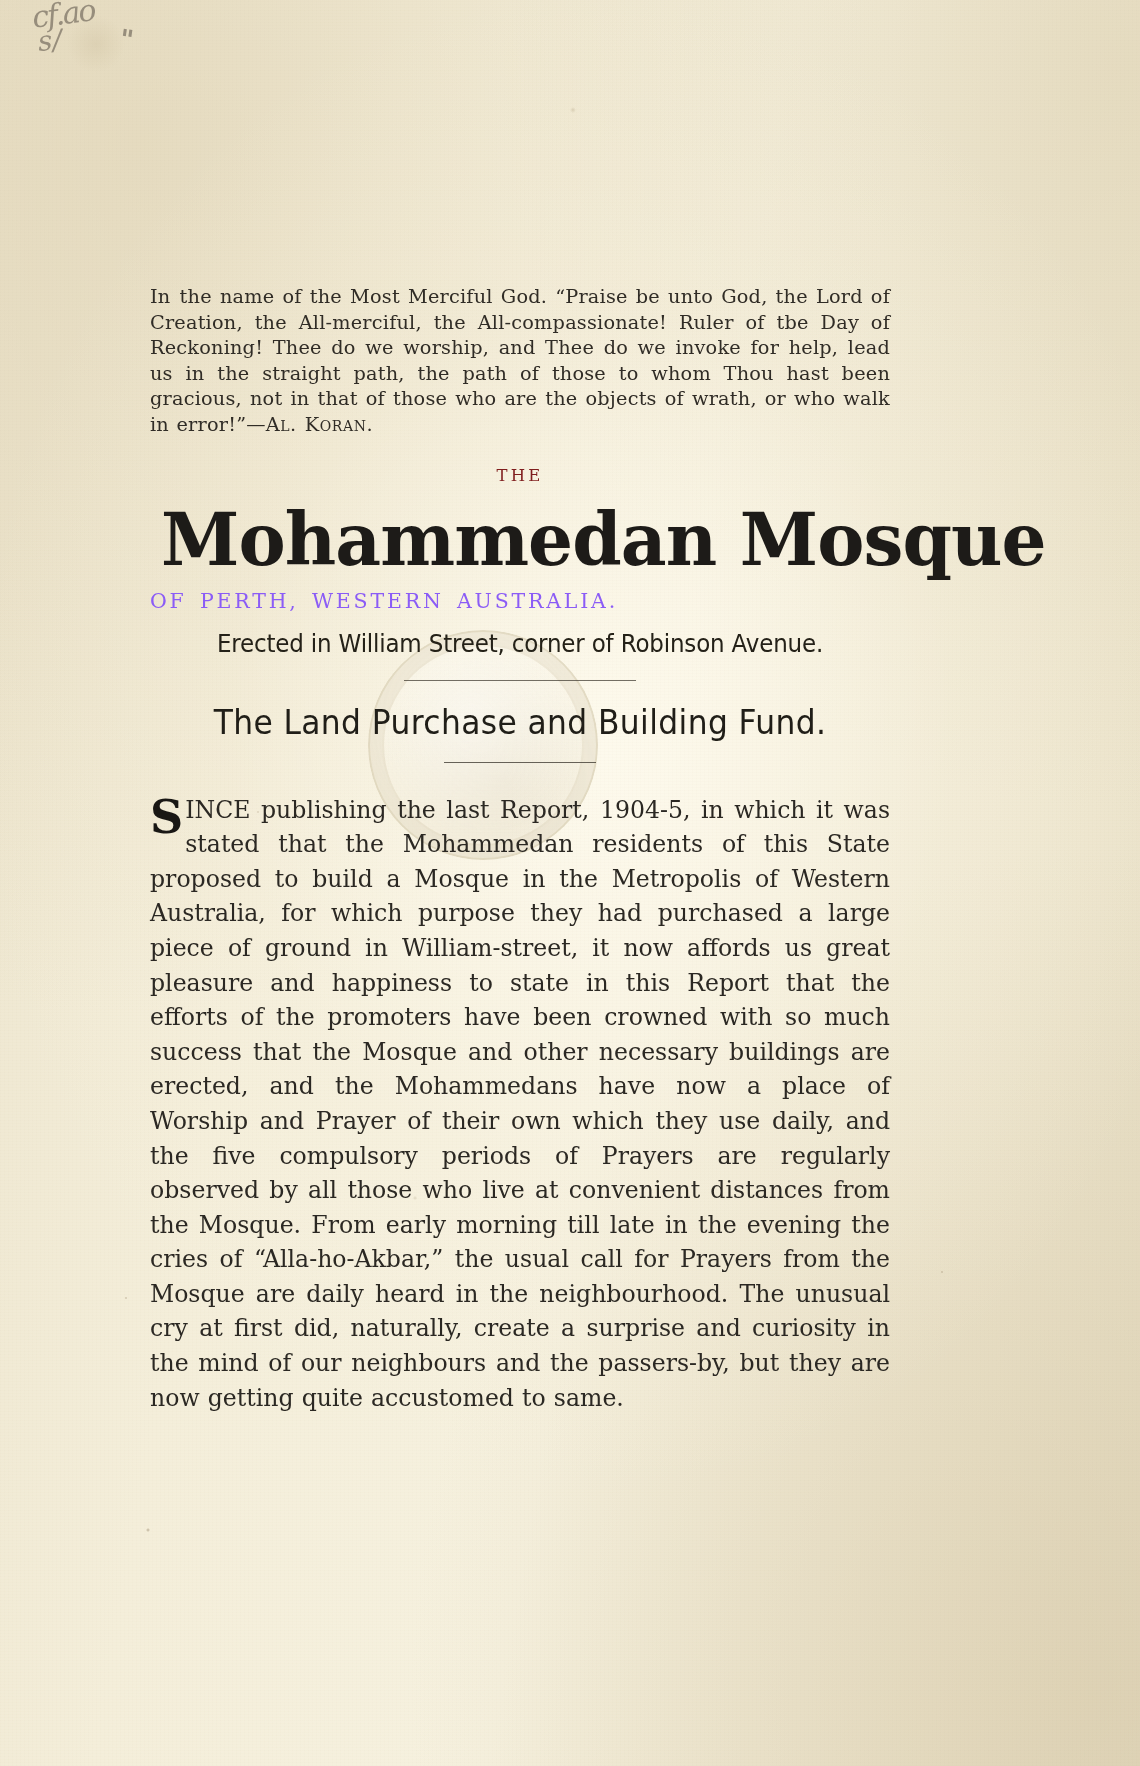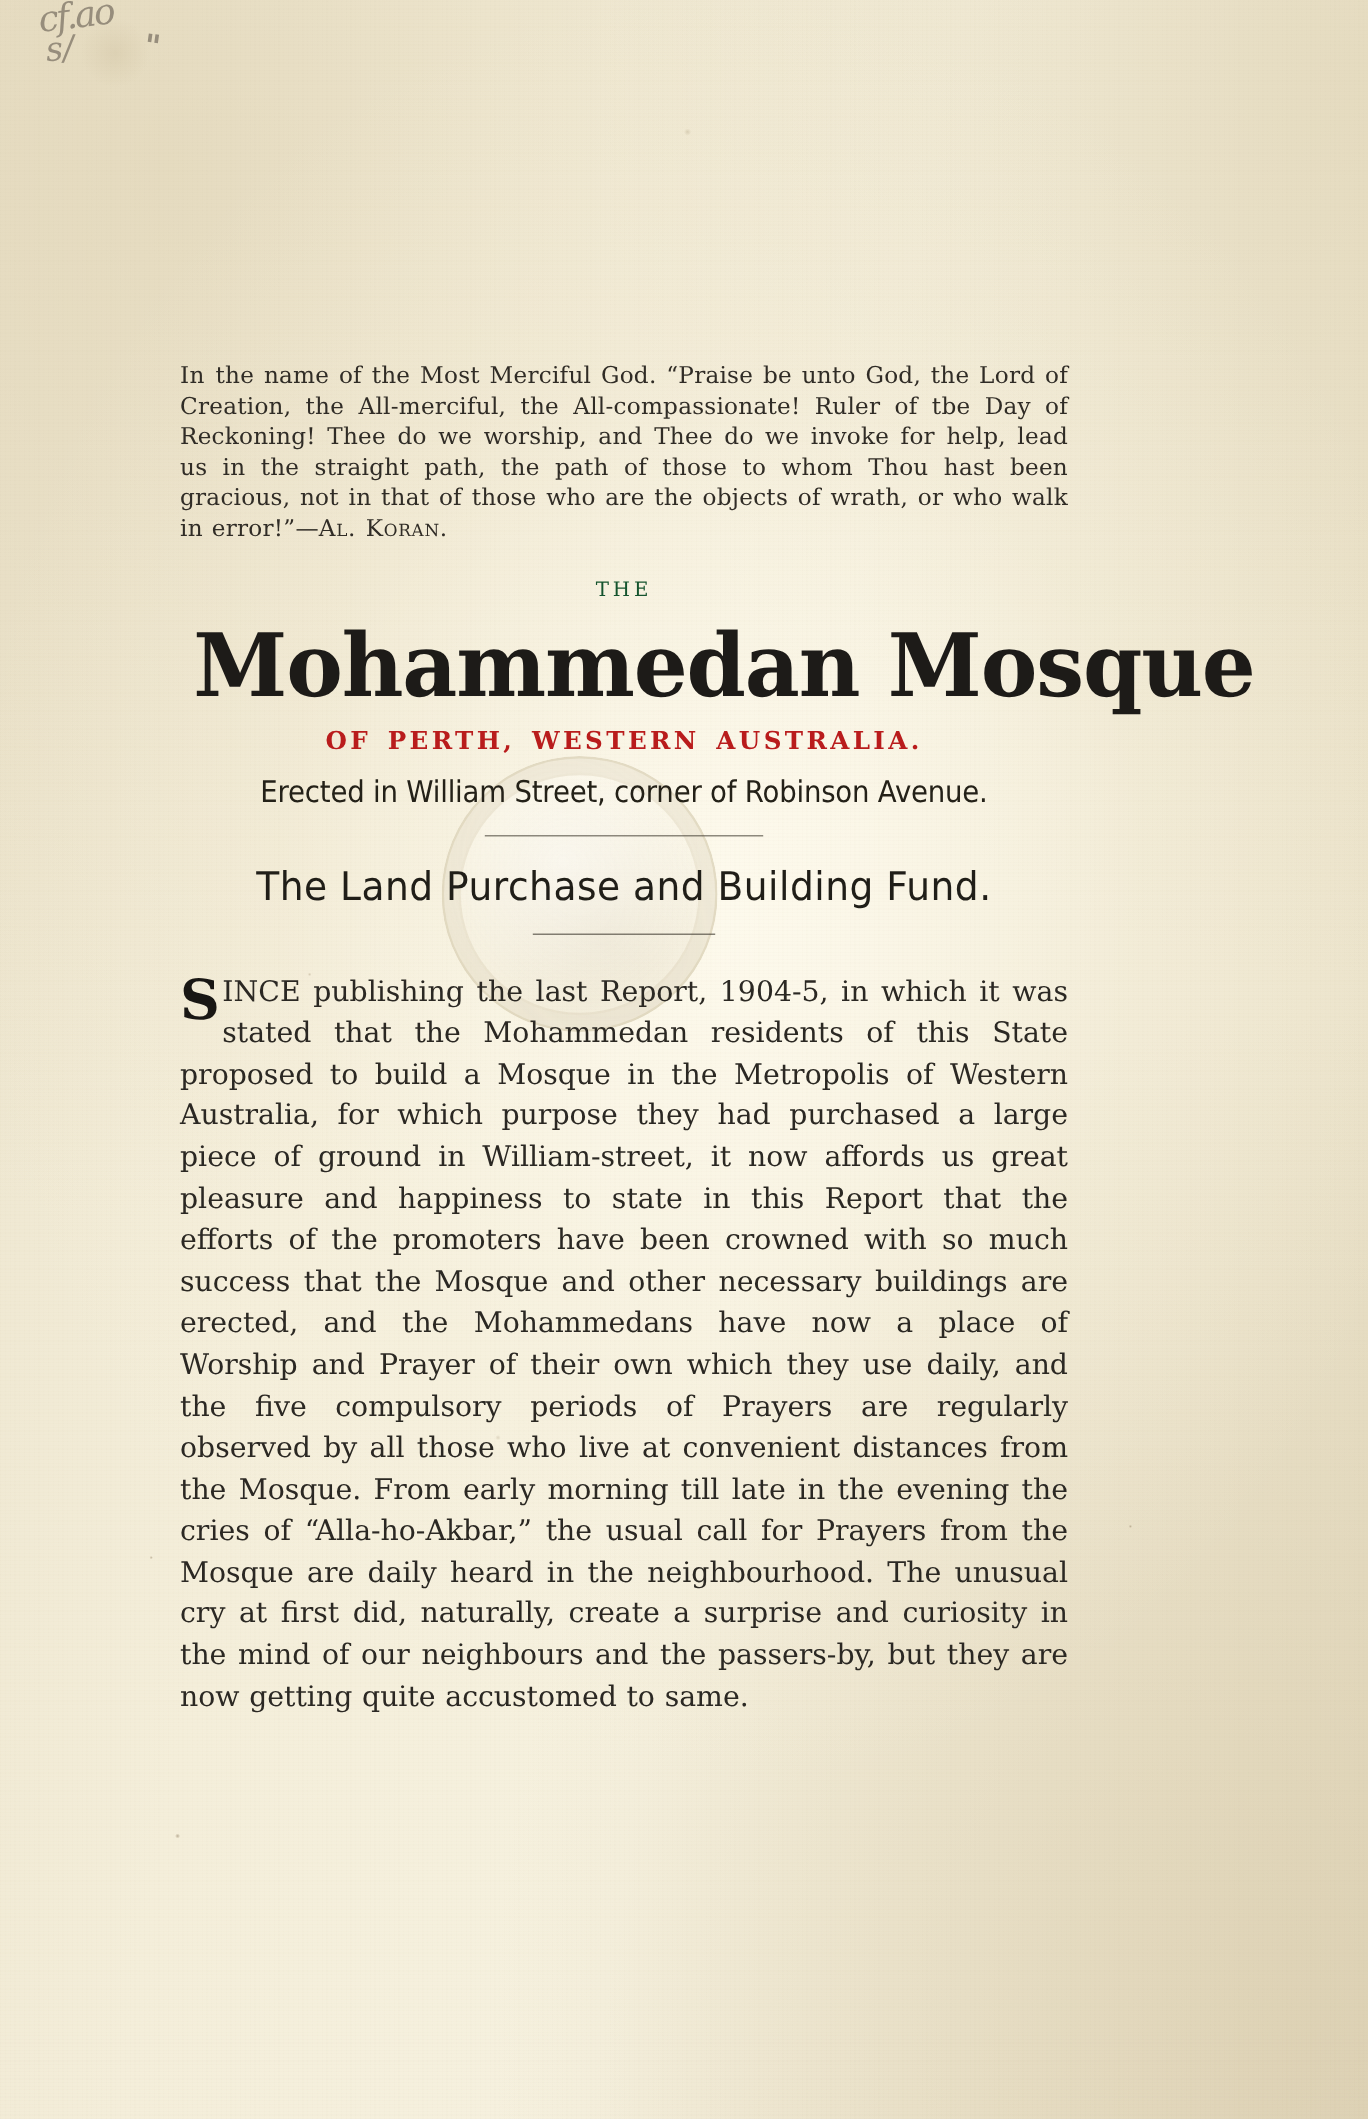"In the name of the" #content { top: 16px -> 0 }
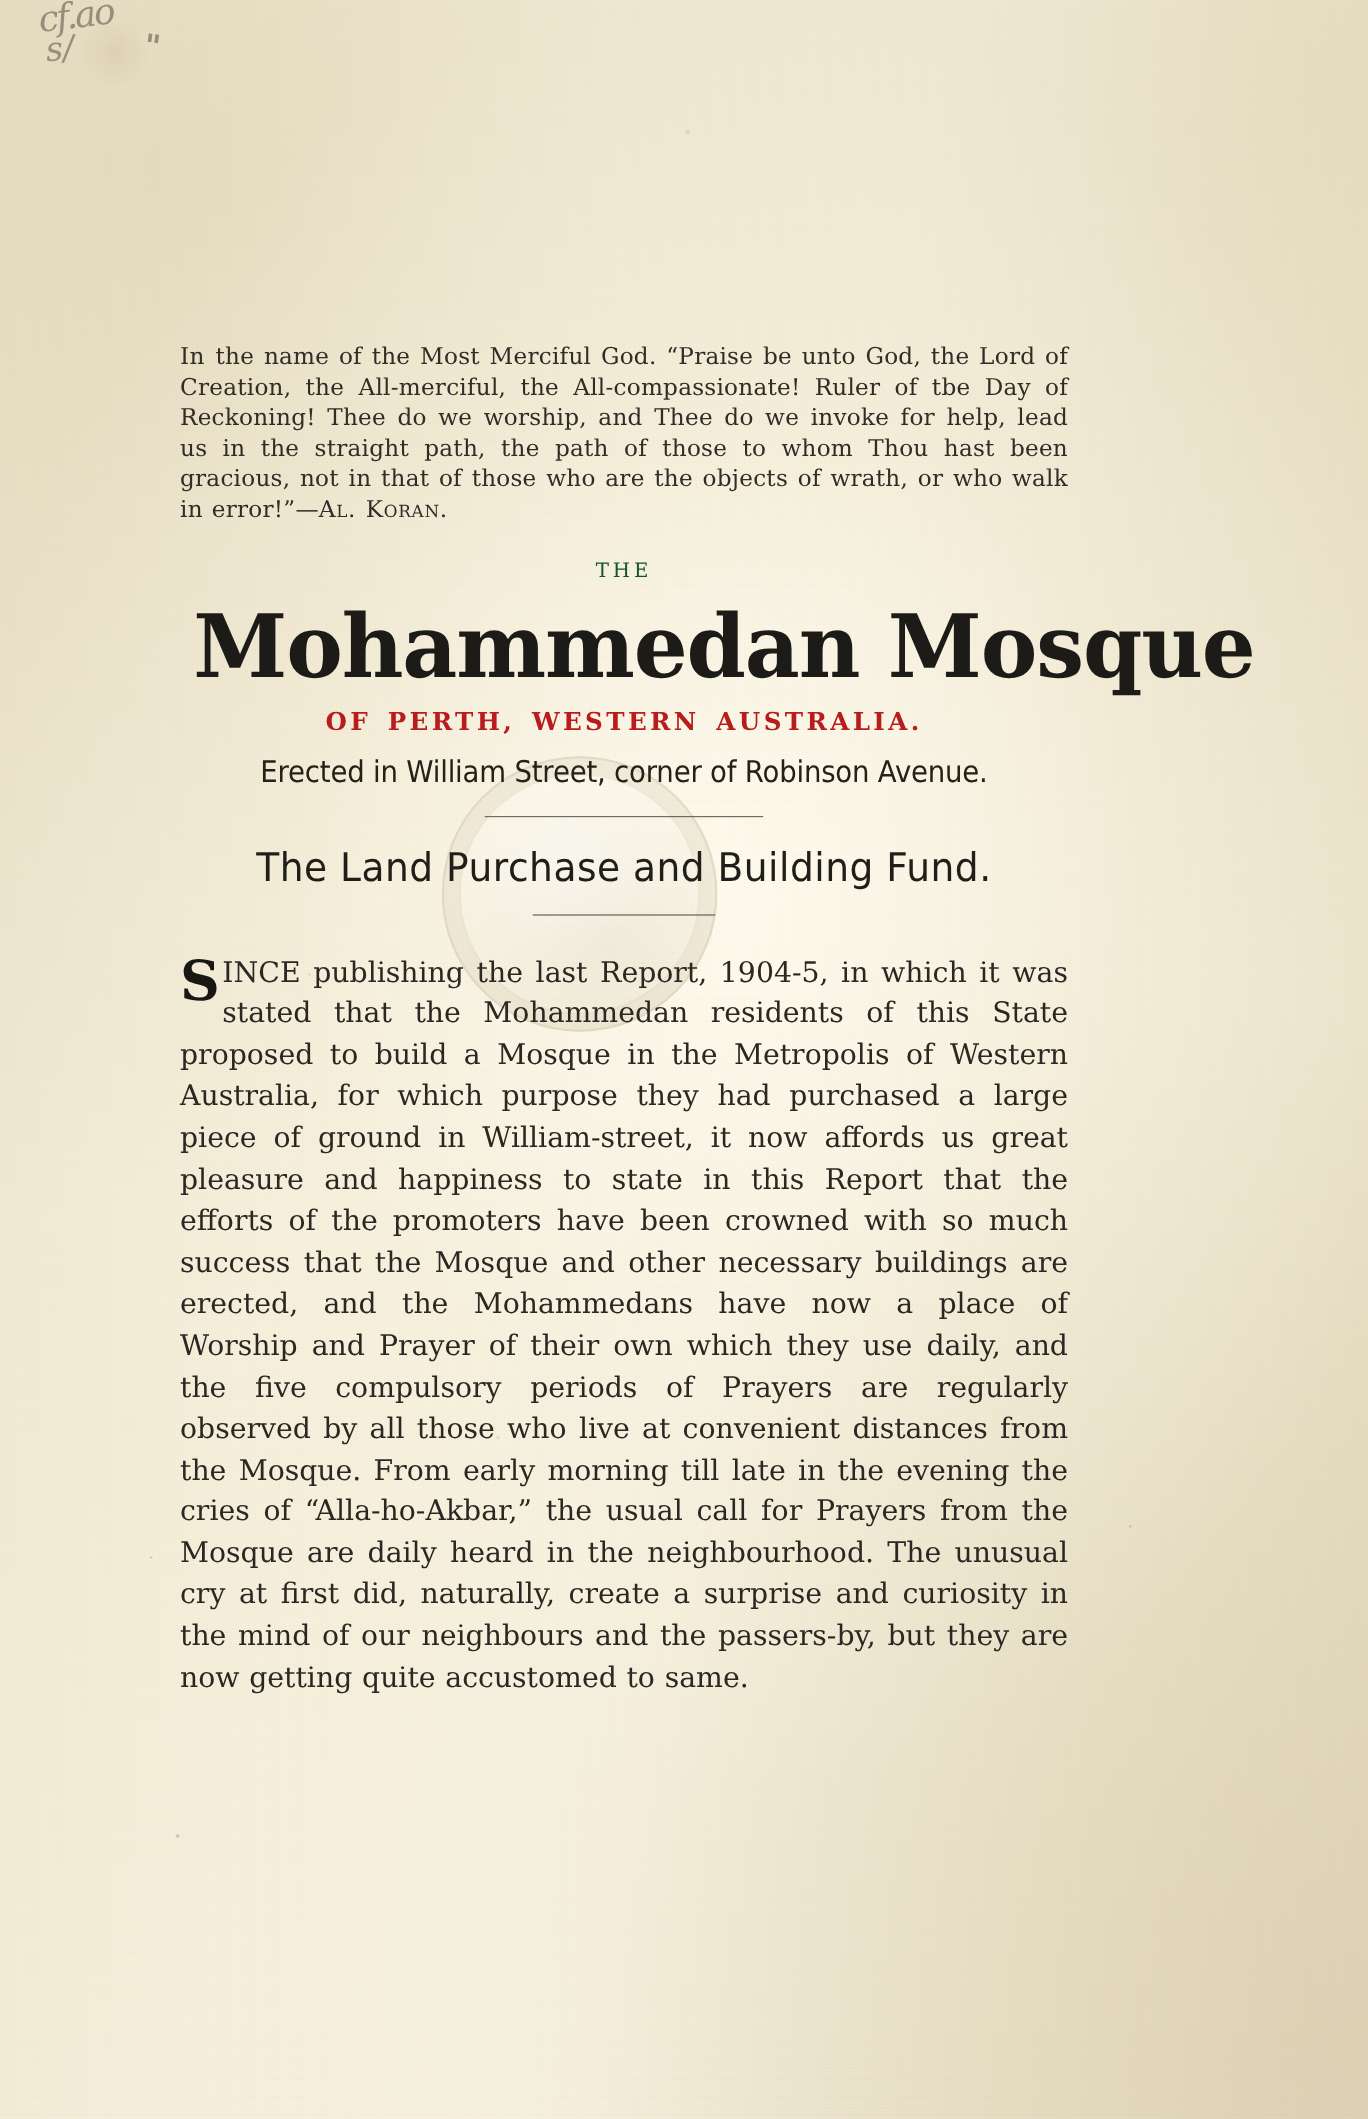"THE" .the-line { color: #14532d -> #7f1d1d }
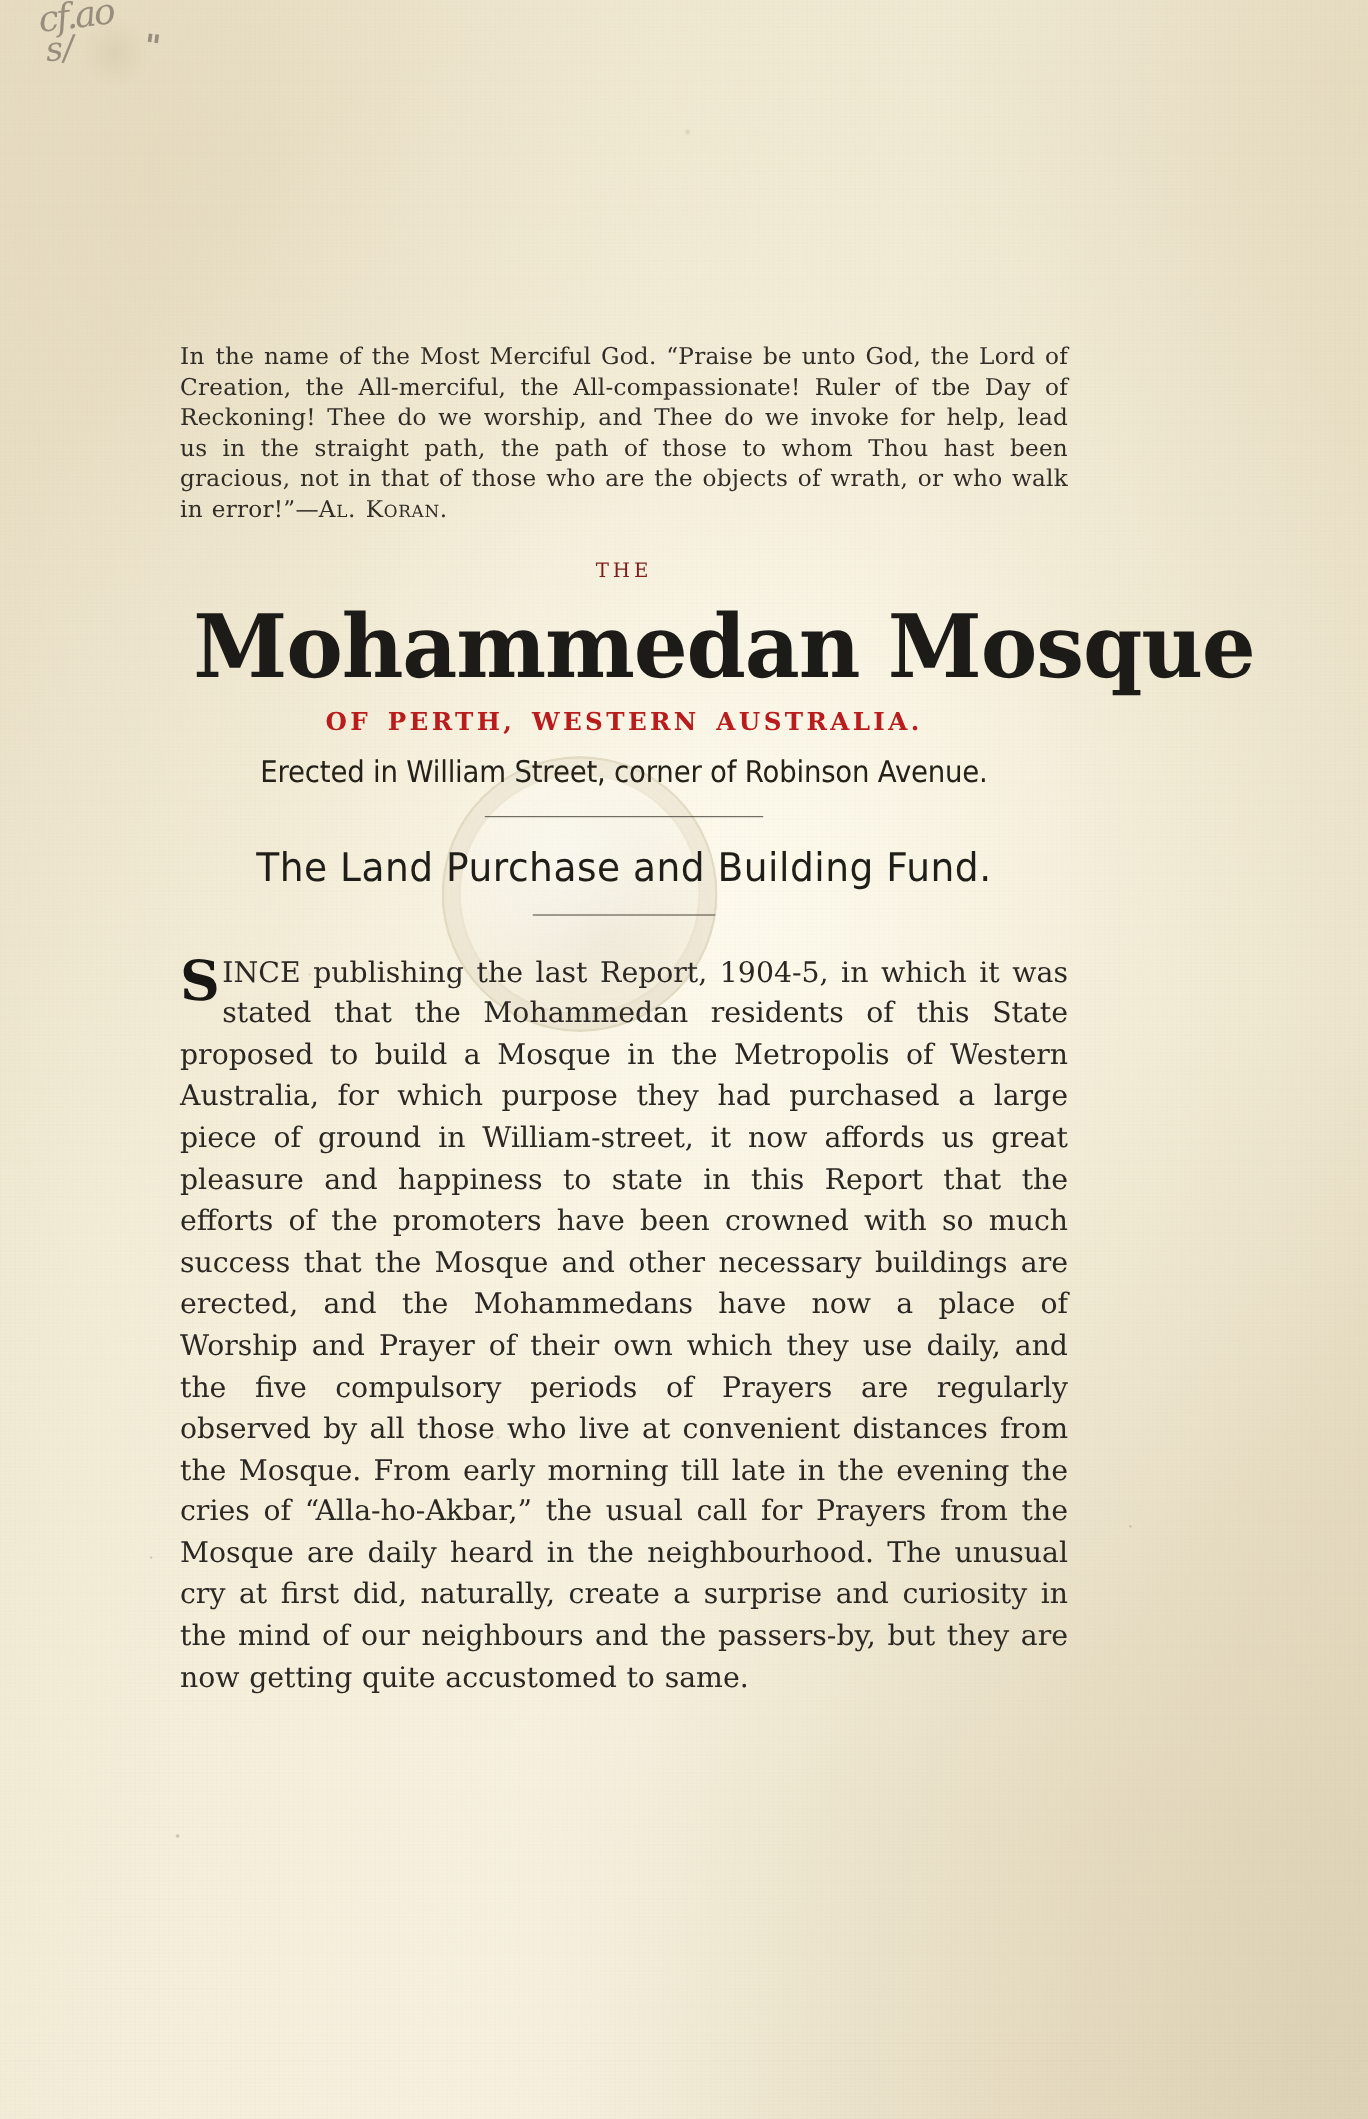"OF PERTH, WESTERN AUSTRALIA." .place-line { color: #b91c1c -> #8b5cf6; font-weight: bold -> none; text-align: center -> left }
